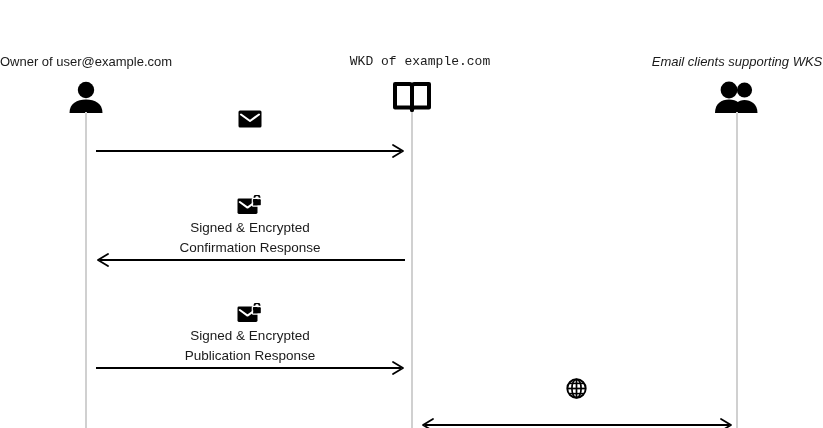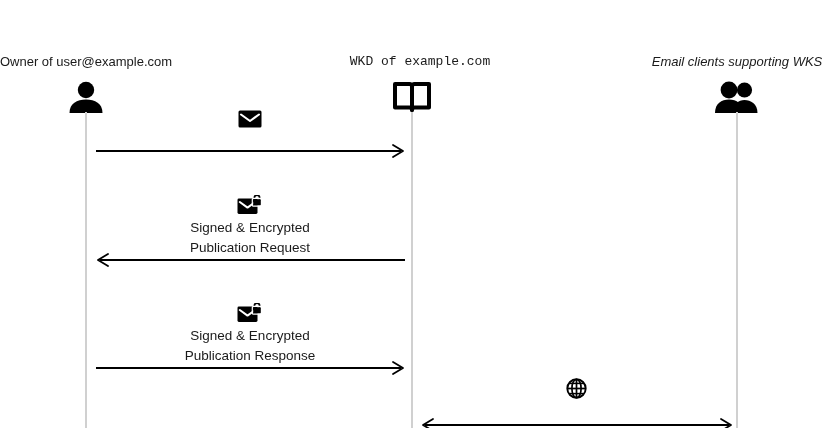"Publication Request" div { text: Publication Request -> Confirmation Response }
